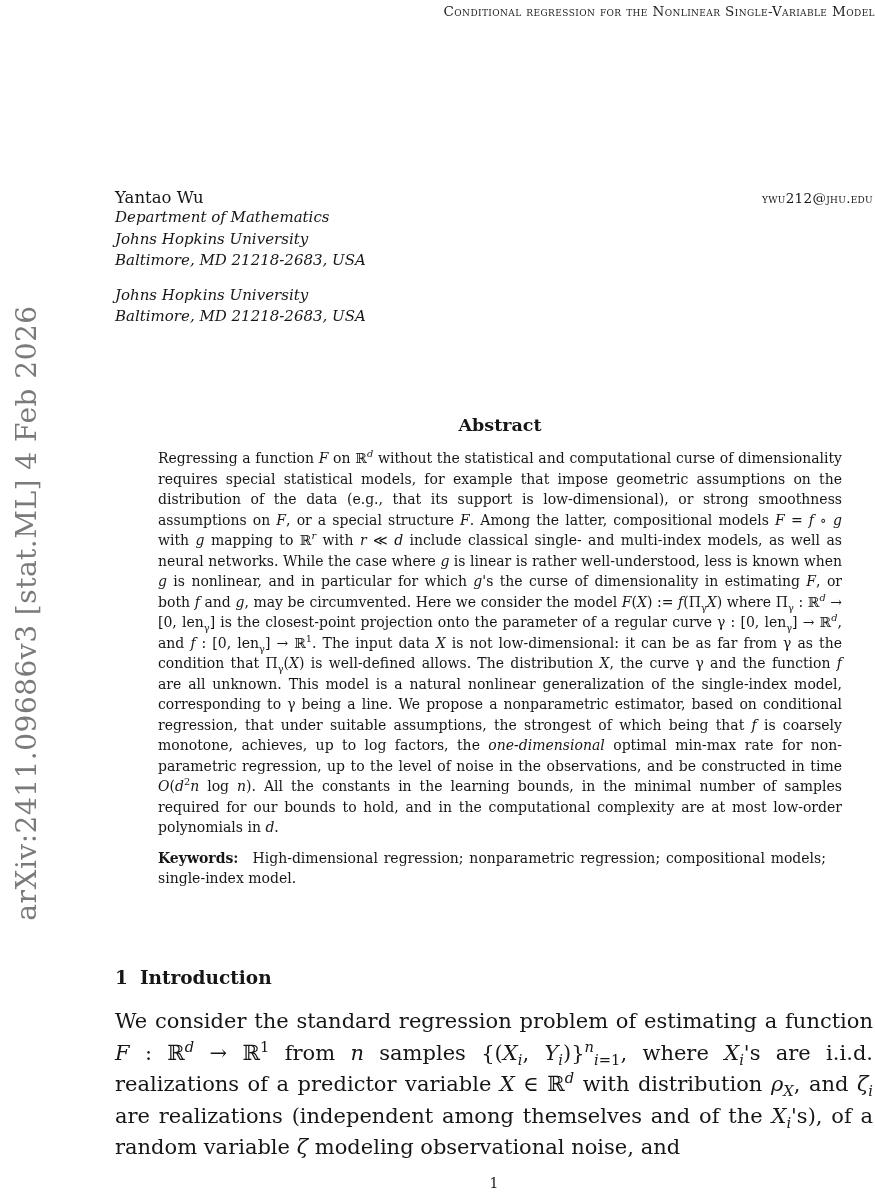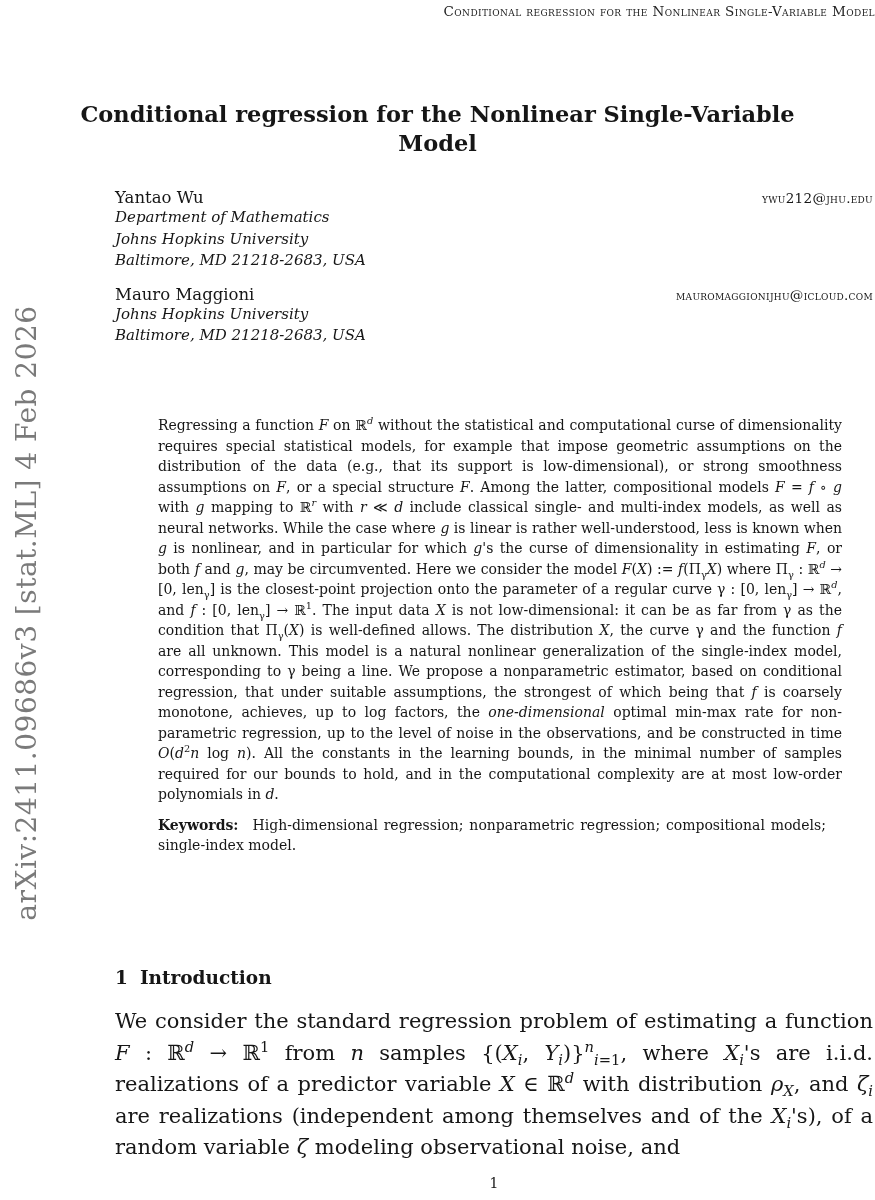"Conditional regression for the Nonlinear Single-Variable" div.title { html: <div> <div>Conditional regression for the Nonlinear Single-Variable</div> <div>Model</div> </div> -> none }
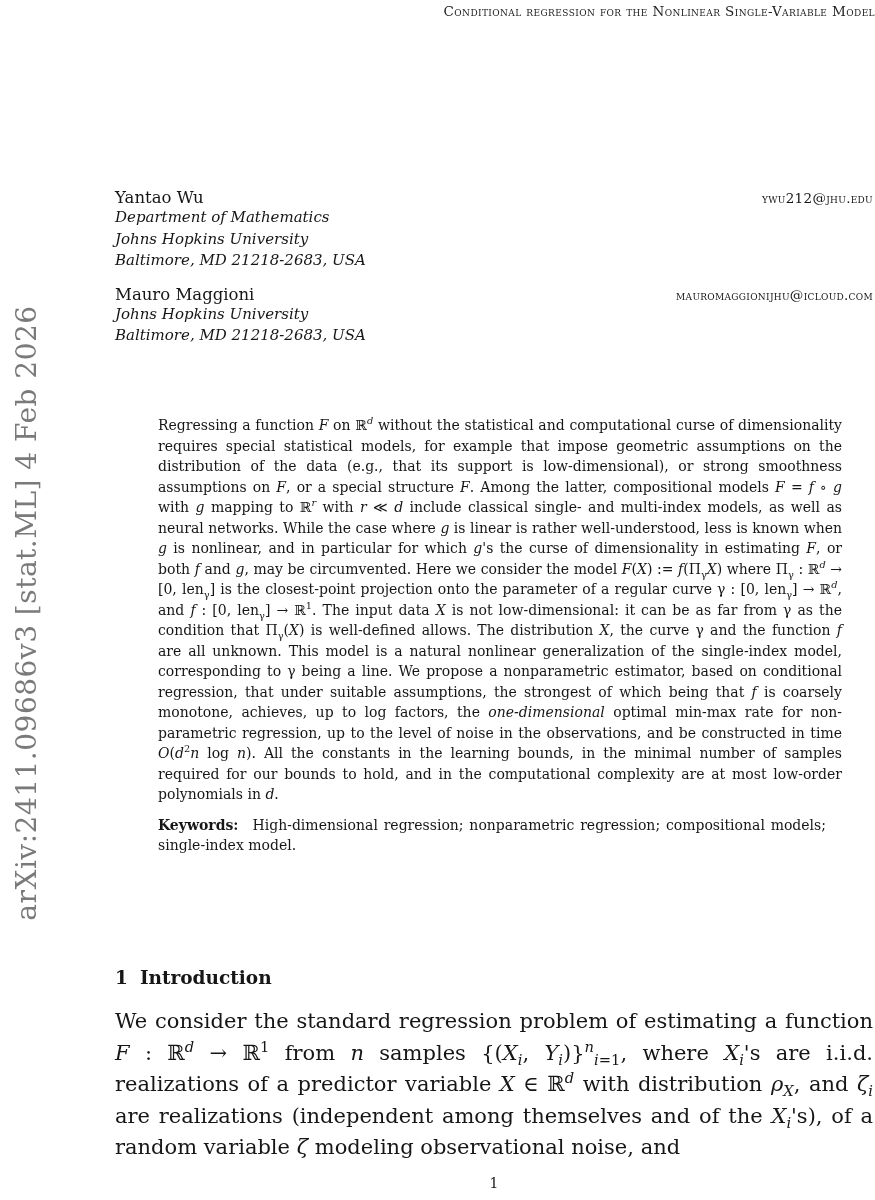"Mauro Maggioni" div.author-row { html: <div> <span>Mauro Maggioni</span> <span>mauromaggionijhu@icloud.com</span> </div> -> none }
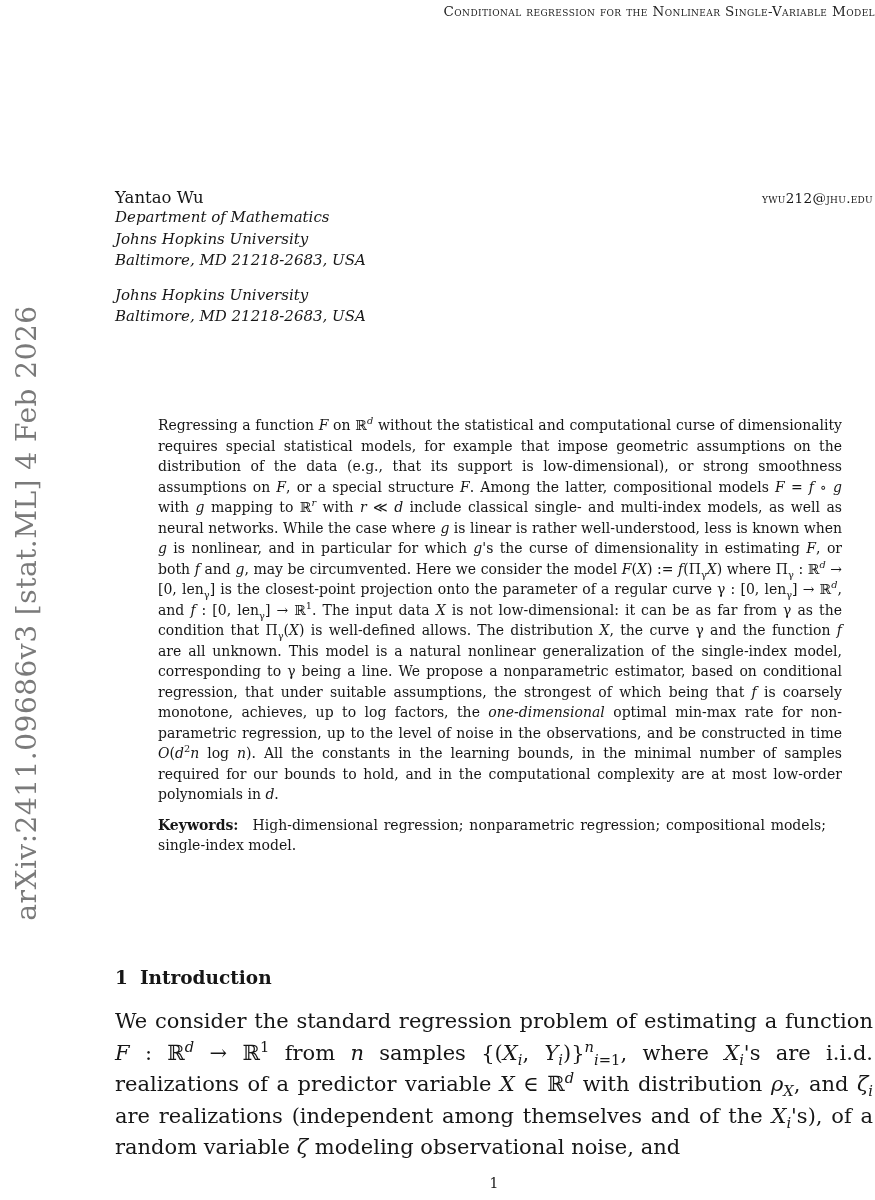"Abstract" h2 { html: none -> <h2>Abstract</h2> }
